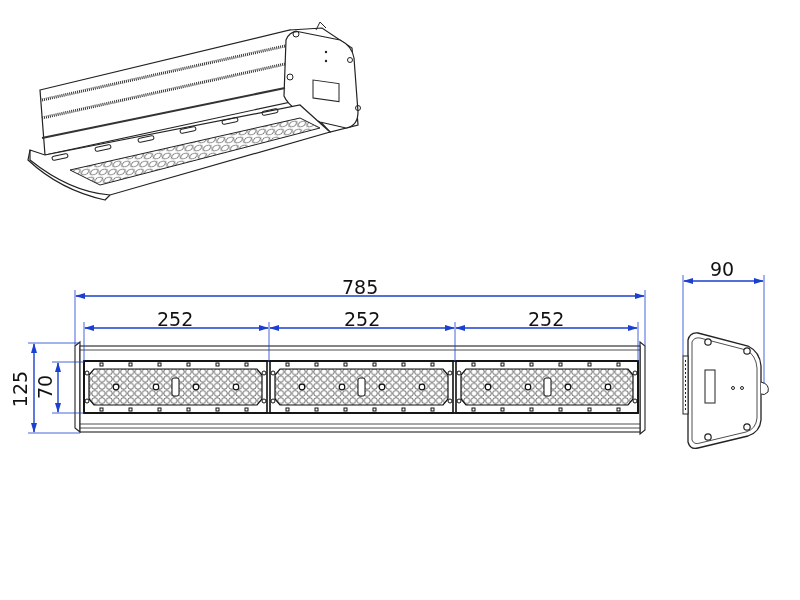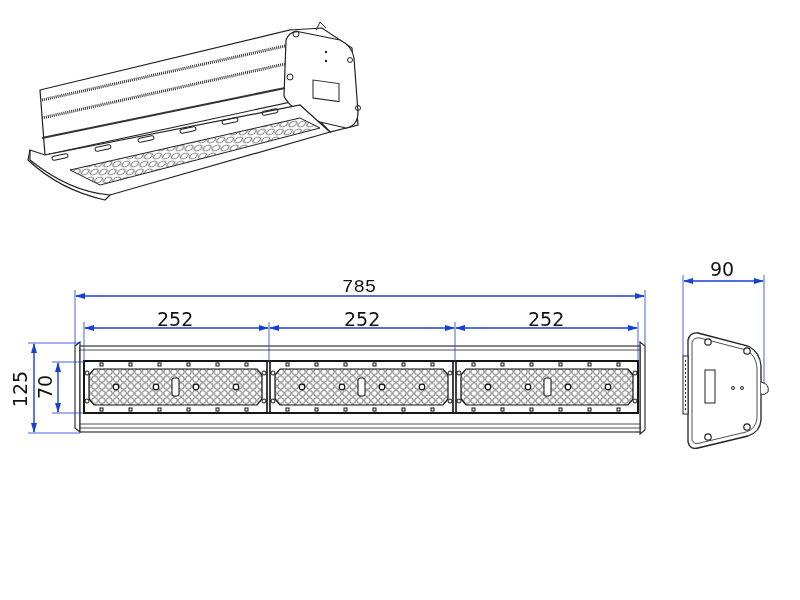"785" div { font-family: Liberation Mono, monospace -> none }
